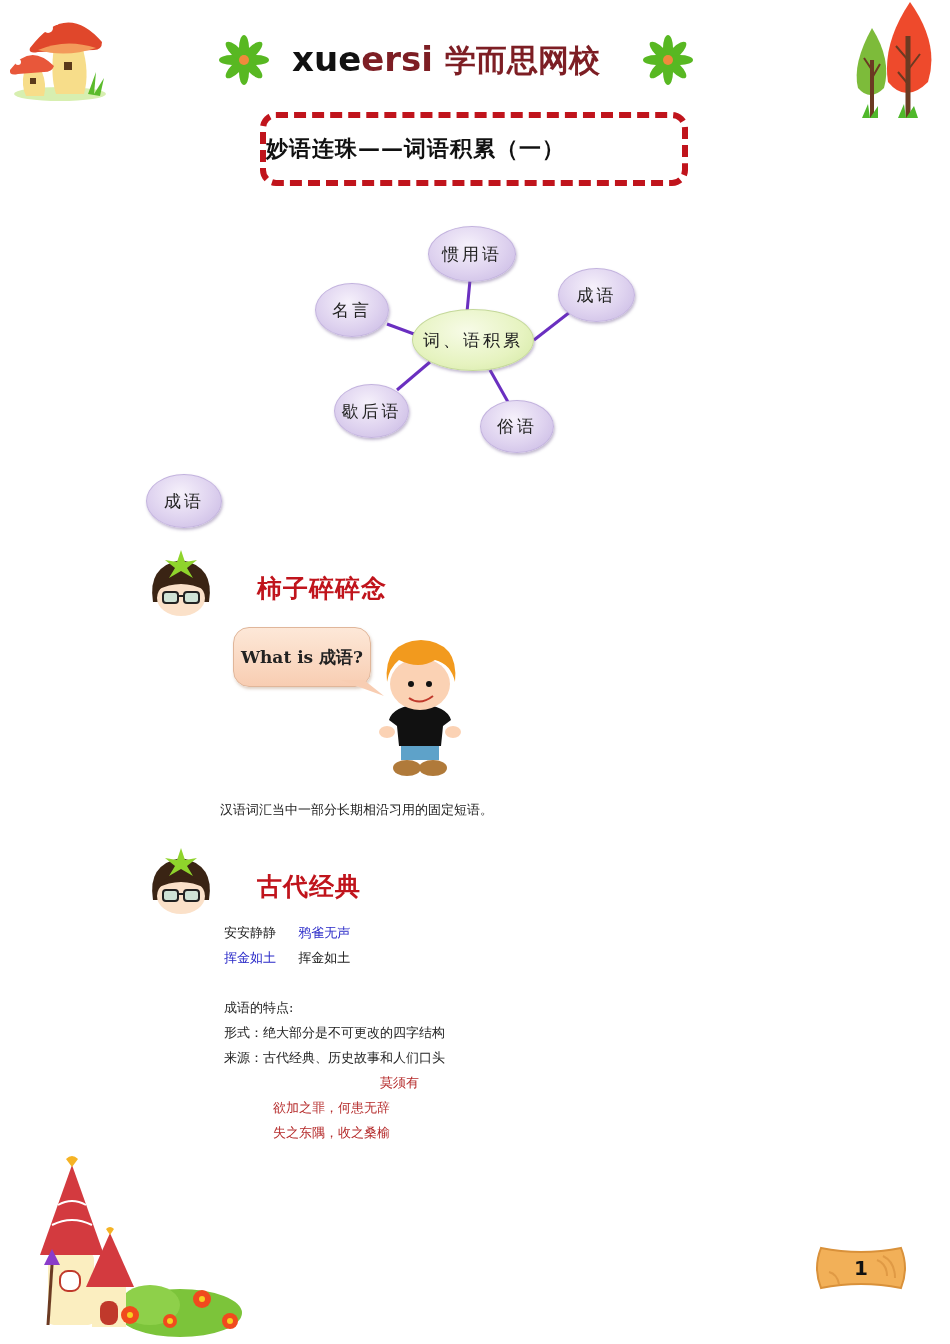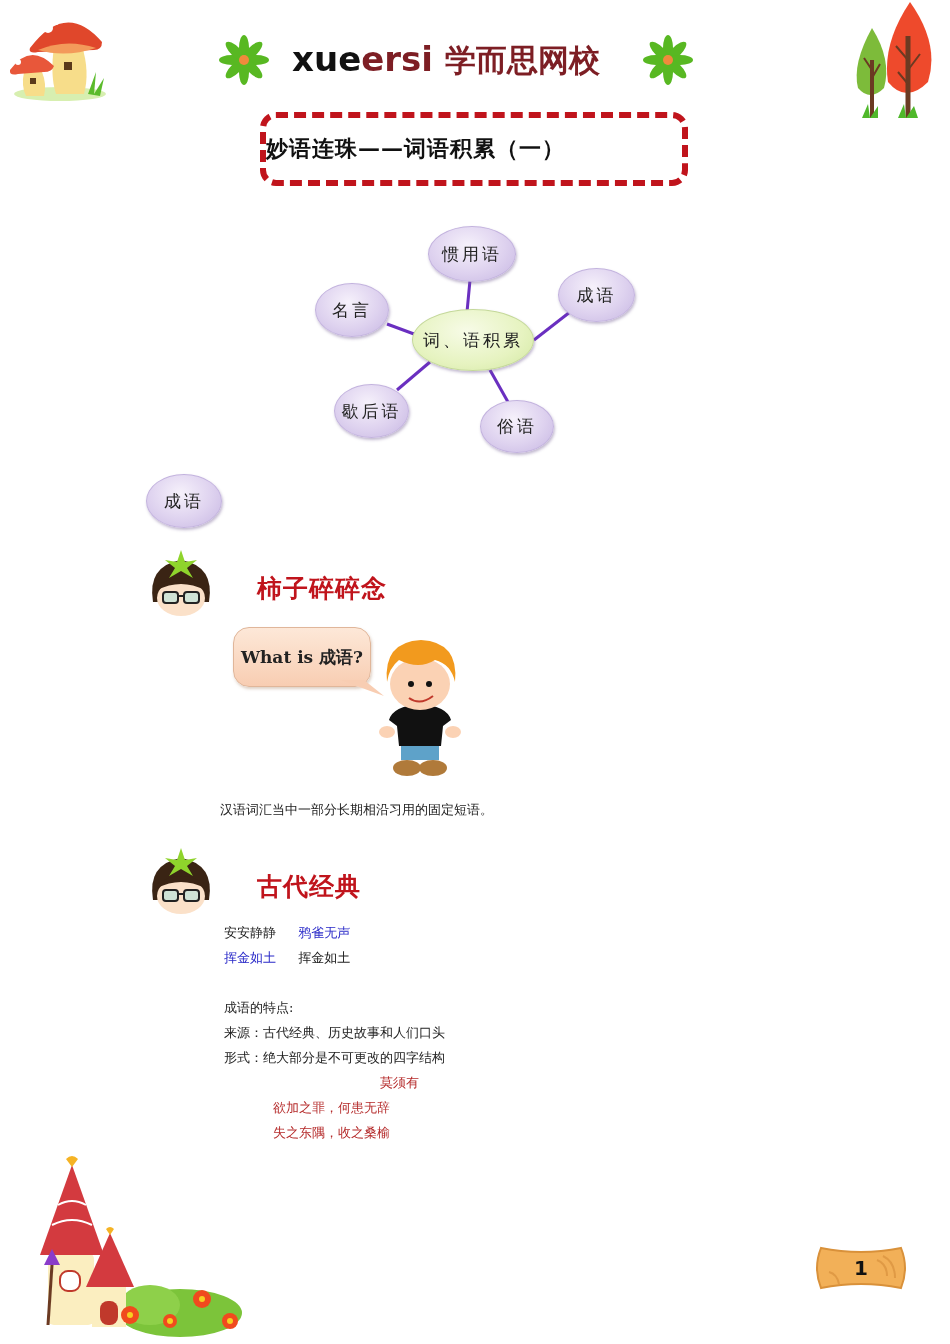"来源：古代经典、历史故事和人们口头" div { order: before "形式：绝大部分是不可更改的四字结构" -> after "形式：绝大部分是不可更改的四字结构" }
